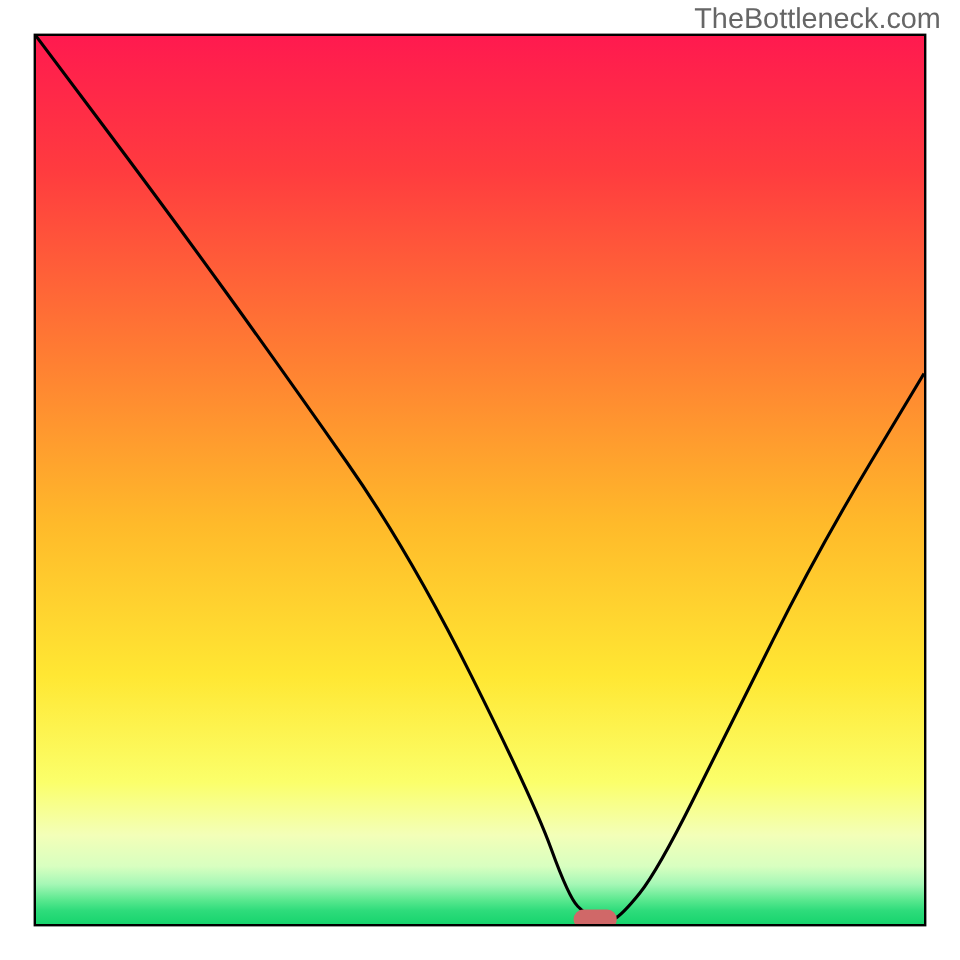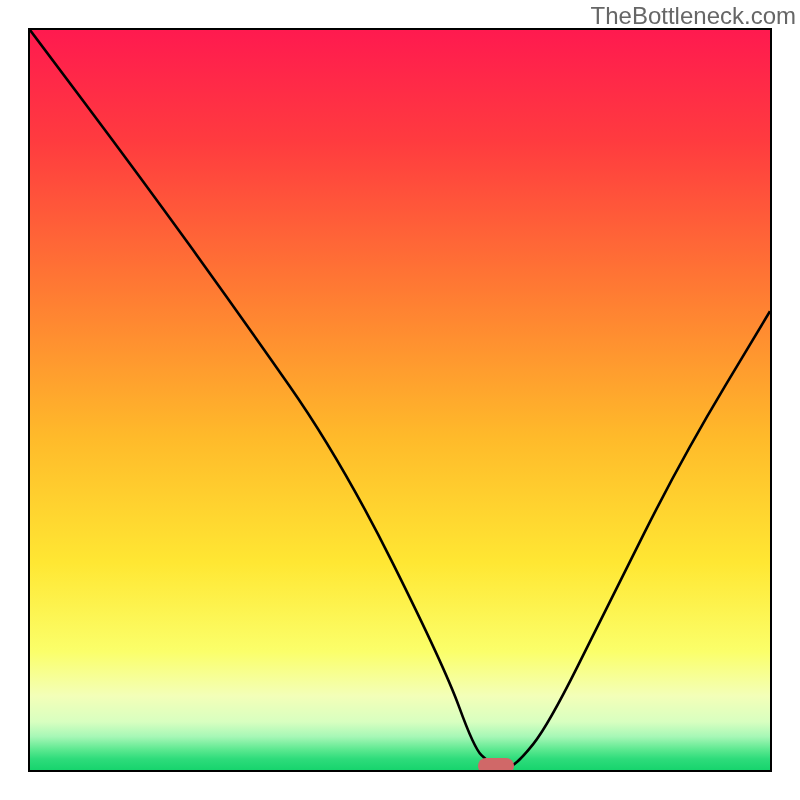"TheBottleneck.com" .watermark { right: 4px -> 16px }
